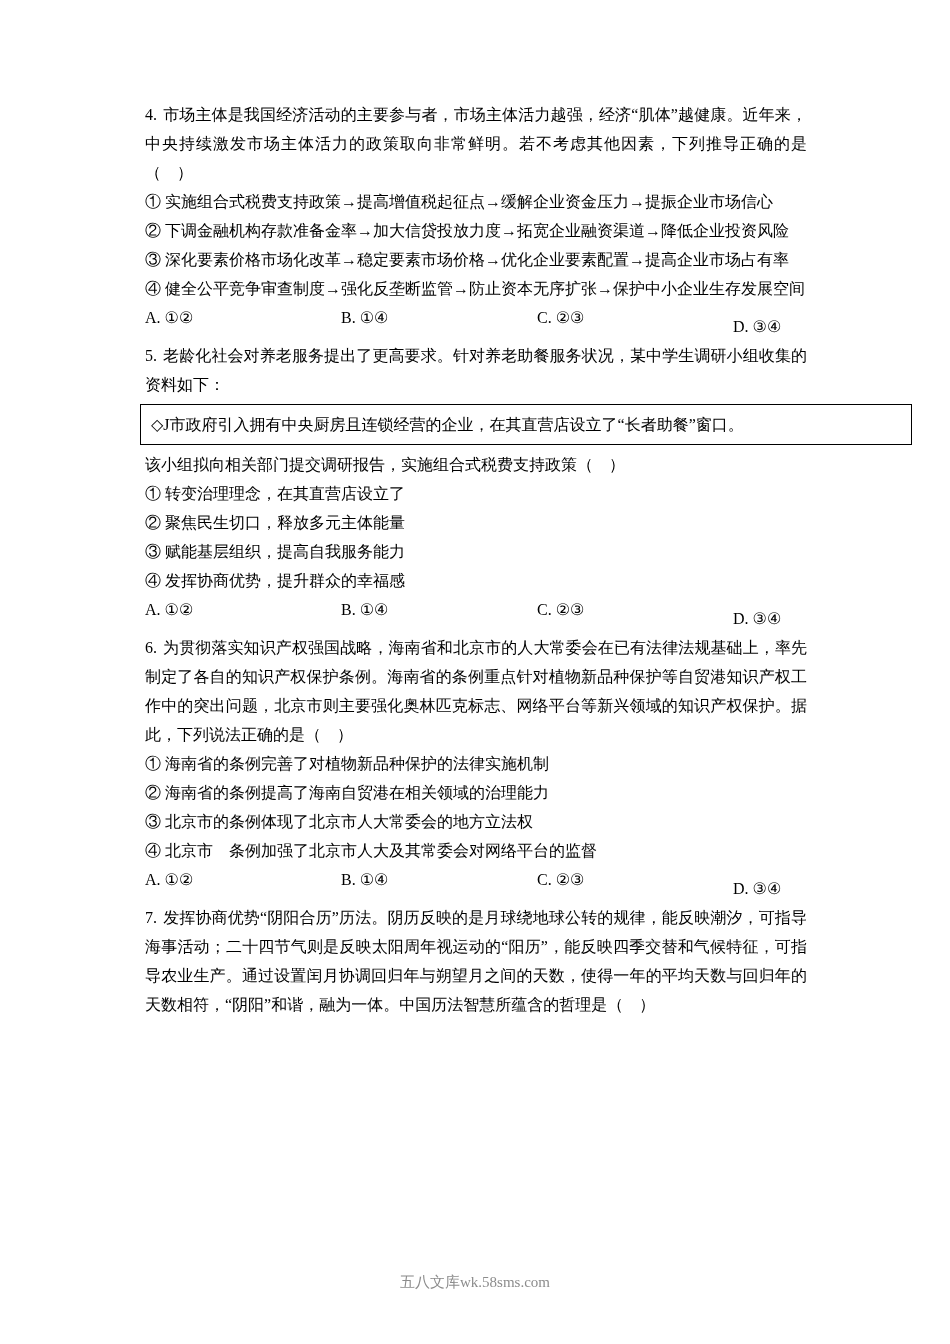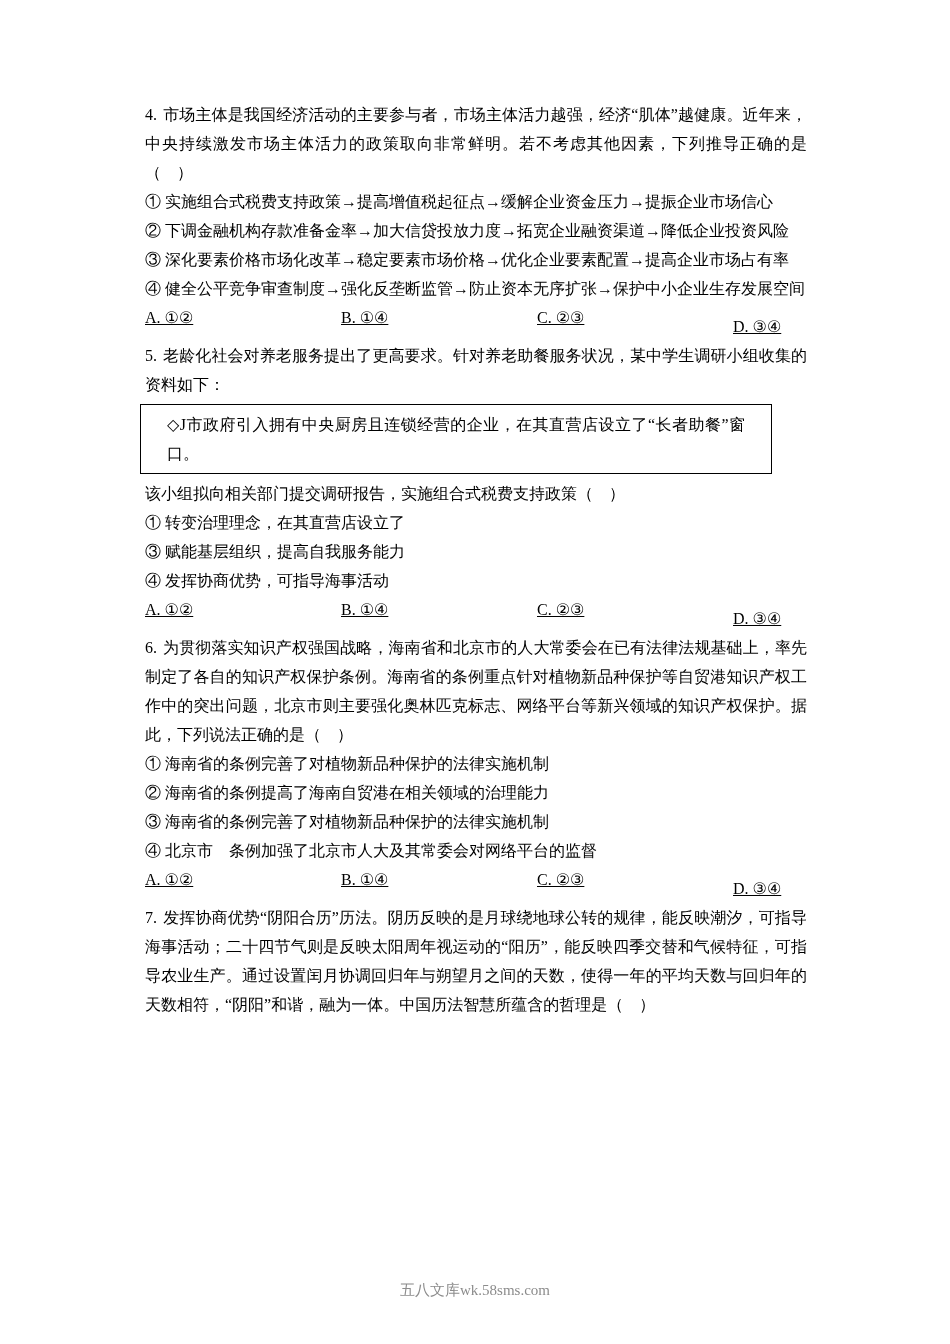"A. ①②" .choices { text-decoration: underline -> none }
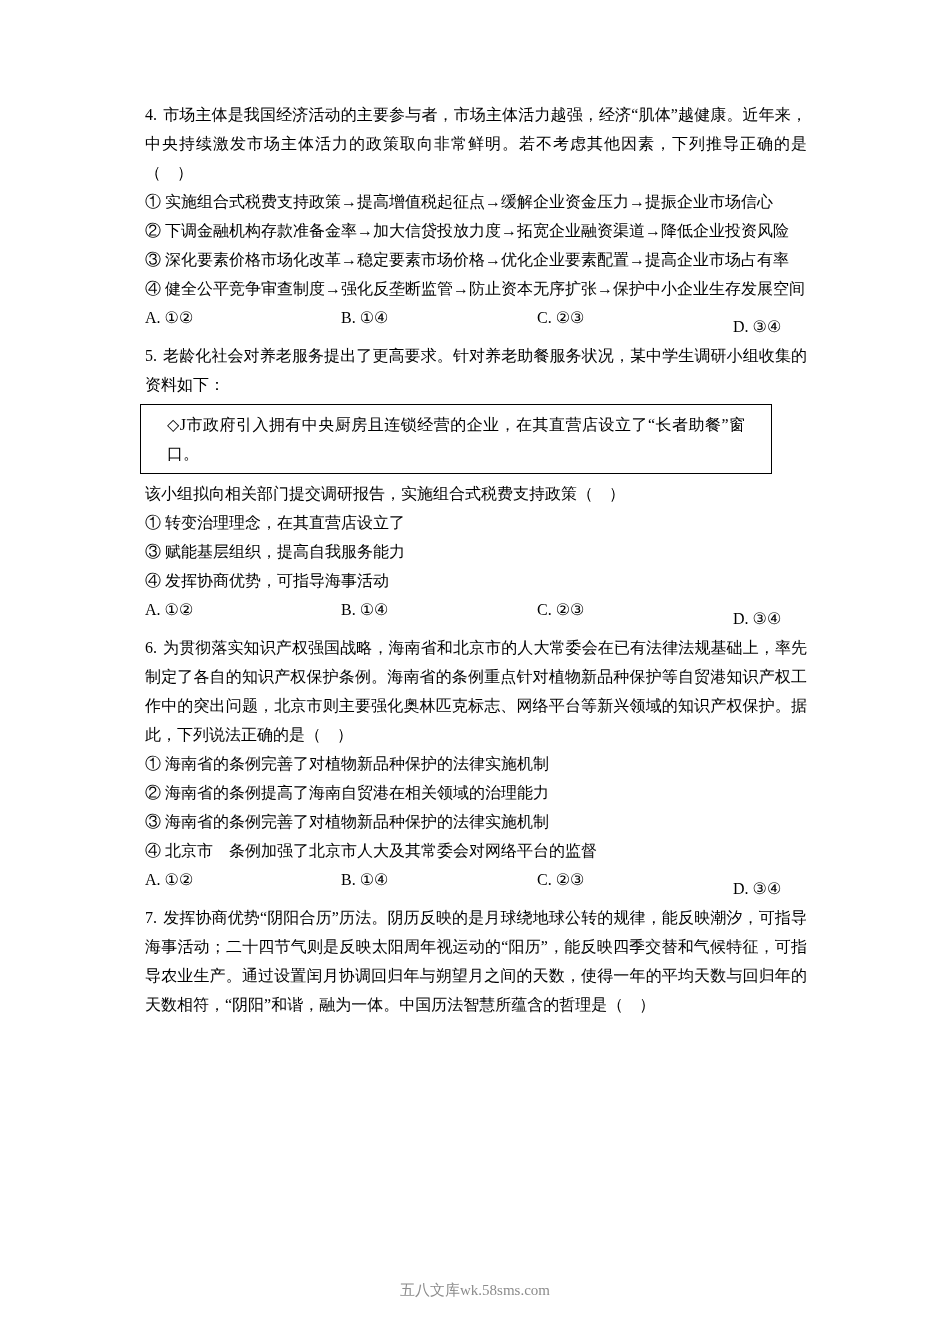"◇J市政府引入拥有中央厨房且连锁经营的企业，在其直营店设立了“长者助餐”窗口。" .material-box { padding: 5px 26px -> 5px 10px; width: 632px -> 772px }
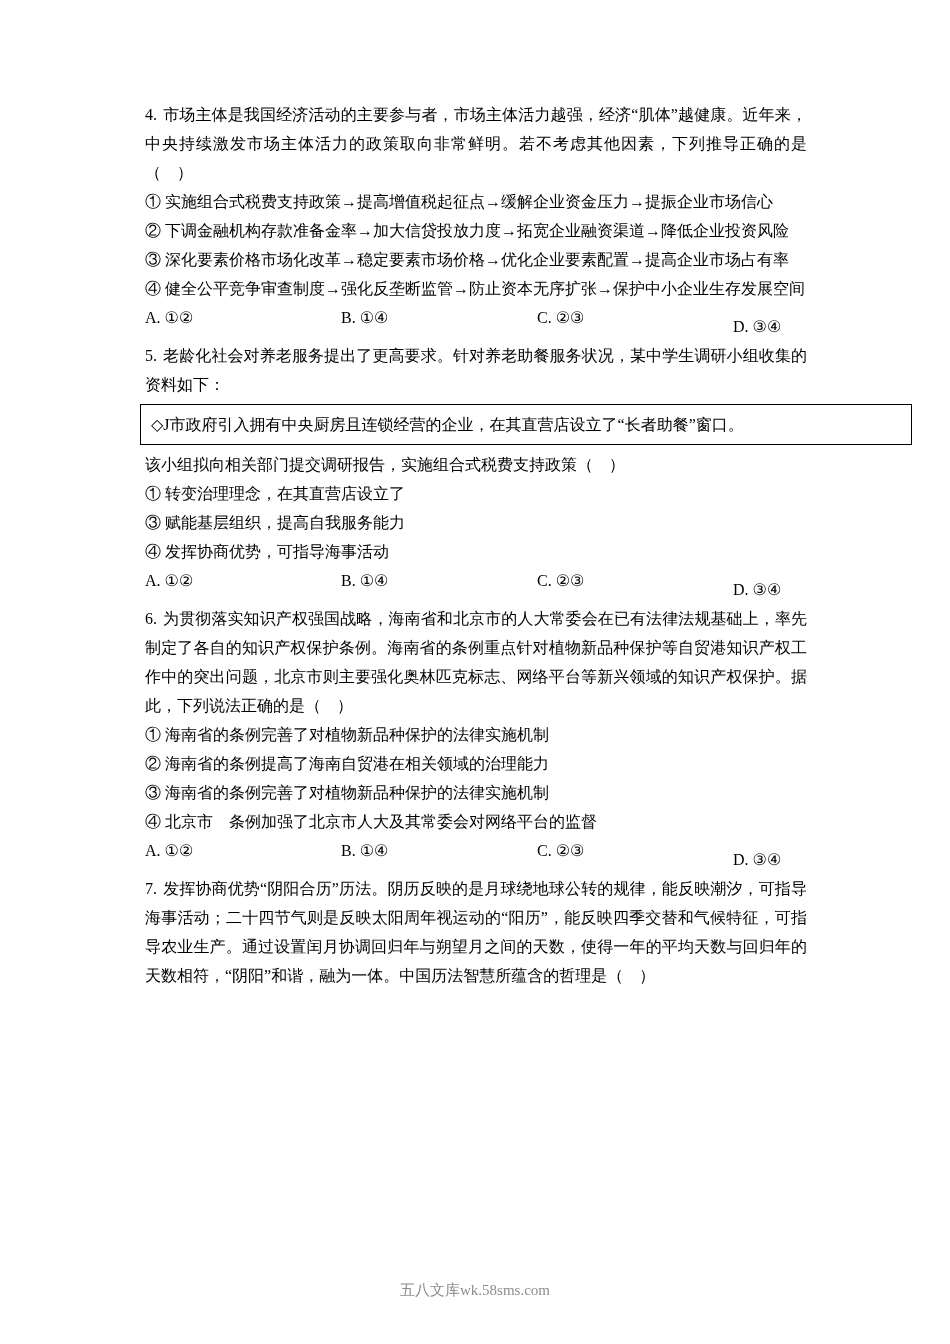"② 聚焦民生切口，释放多元主体能量" p.para { html: none -> <p>② 聚焦民生切口，释放多元主体能量</p> }
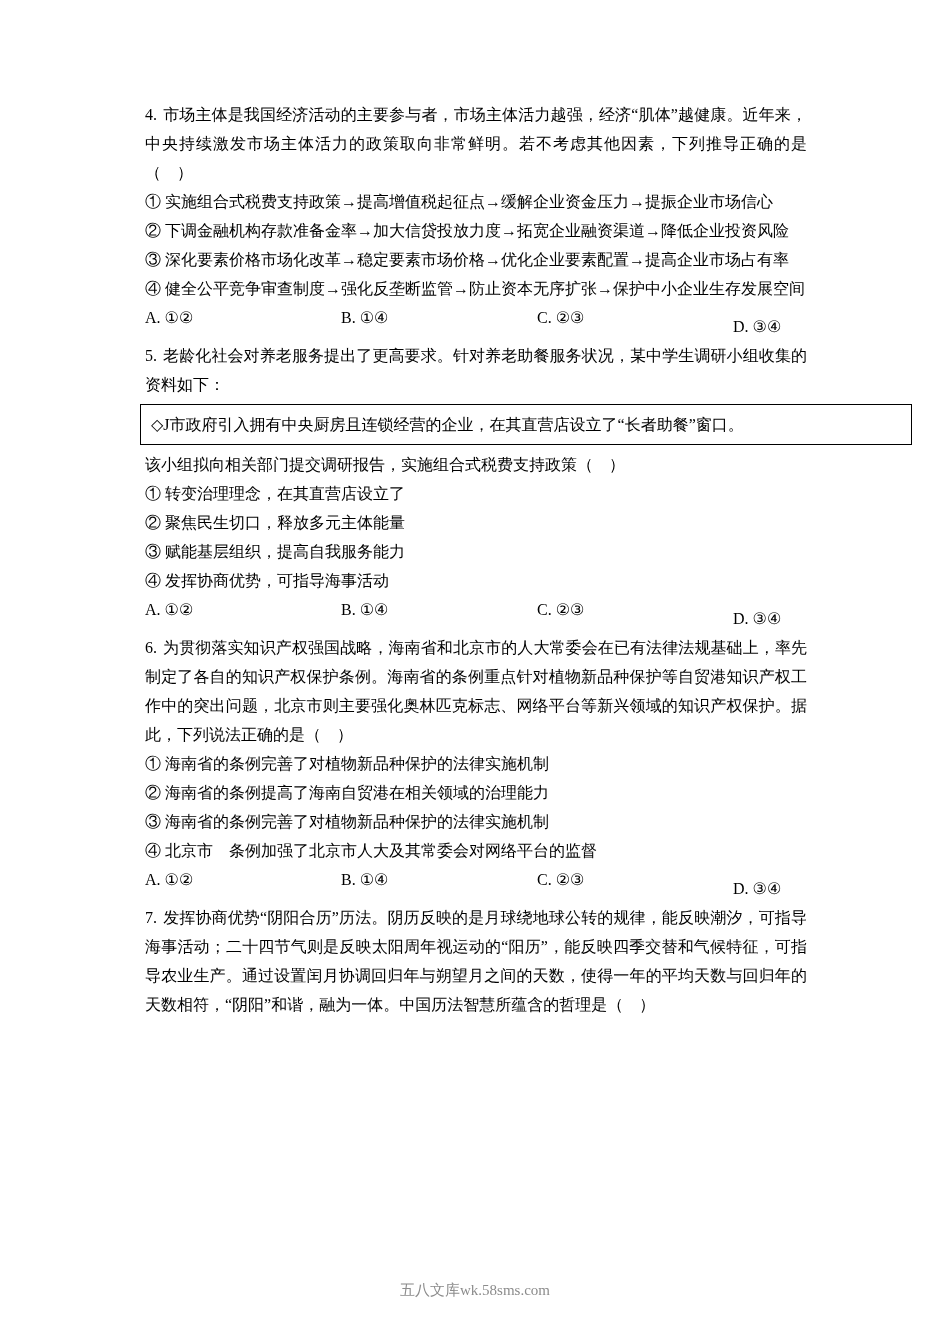"④ 发挥协商优势，可指导海事活动" p.para { text: 可指导海事活动 -> 提升群众的幸福感 }
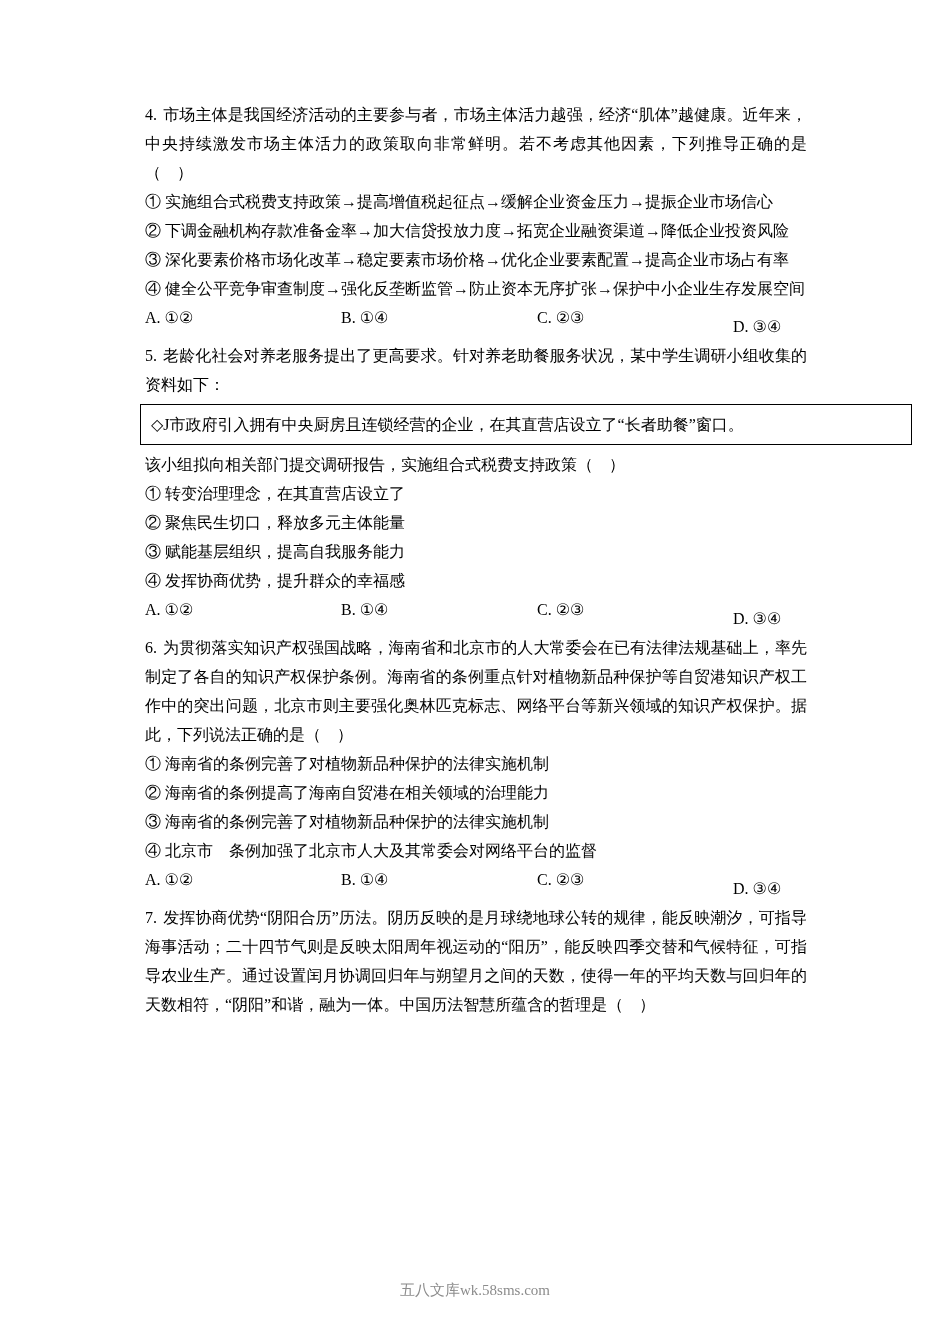"③ 海南省的条例完善了对植物新品种保护的法律实施机制" p.para { text: 海南省的条例完善了对植物新品种保护的法律实施机制 -> 北京市的条例体现了北京市人大常委会的地方立法权 }
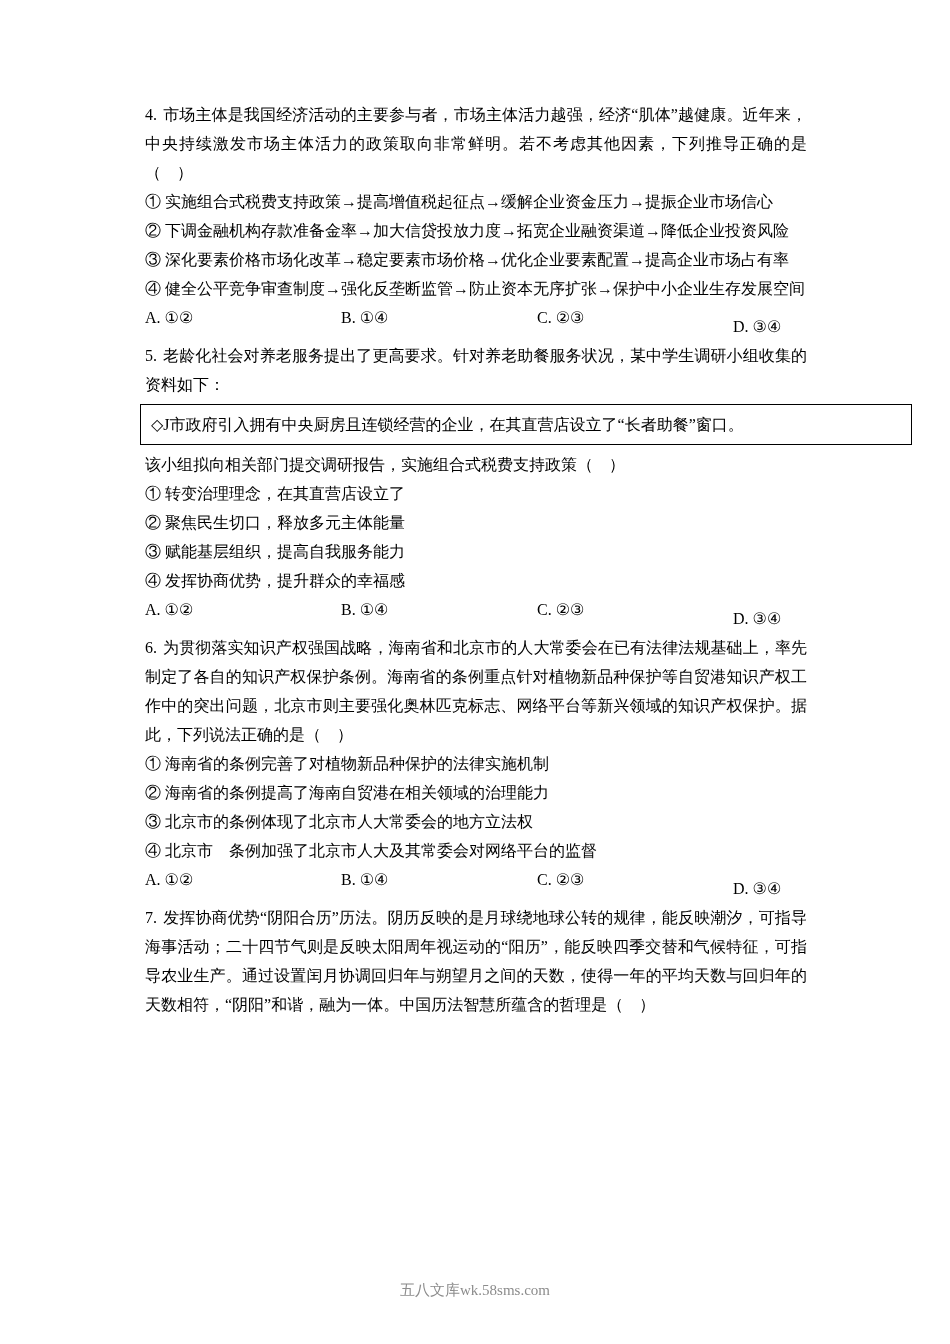"五八文库wk.58sms.com" .footer { bottom: 44px -> 52px }
